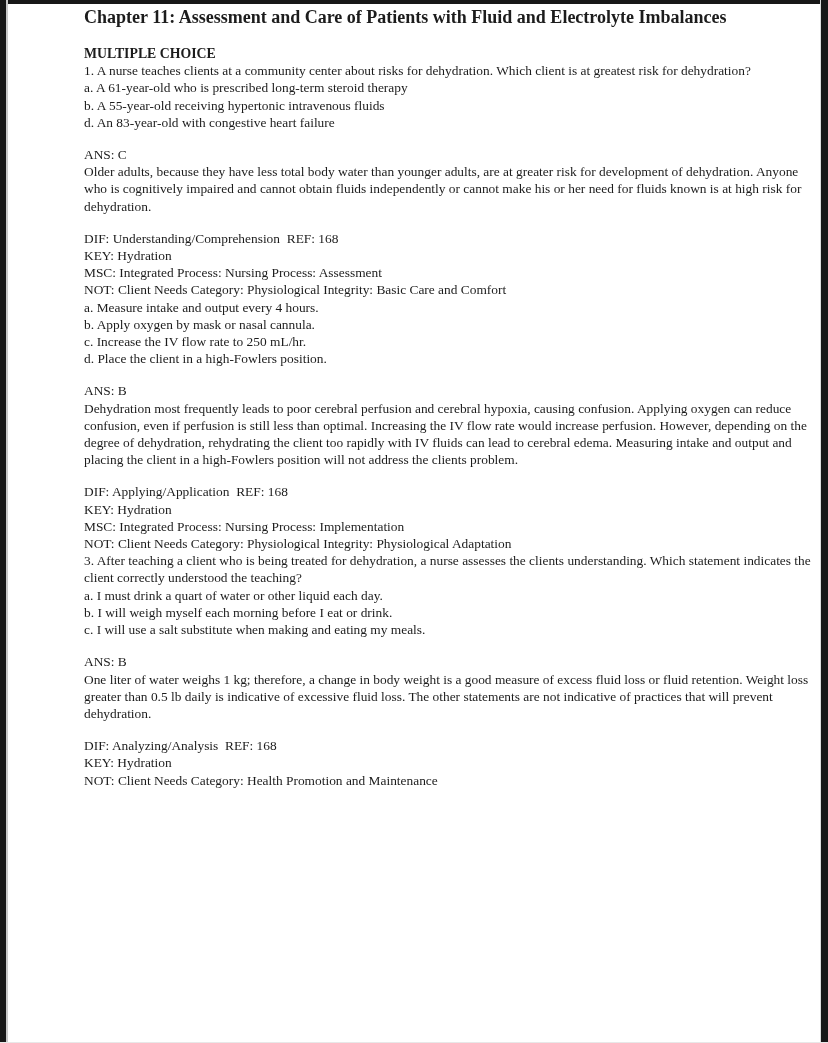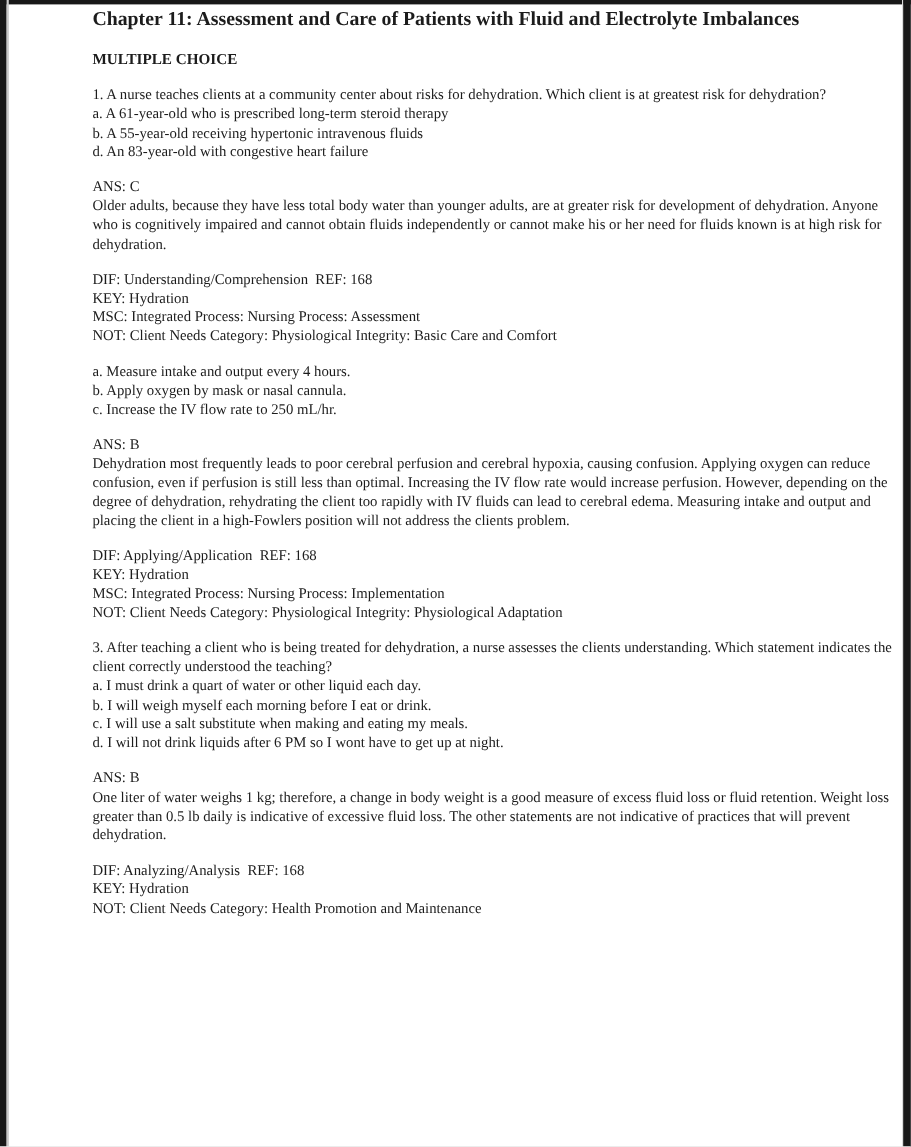"1. A nurse teaches clients" .qa-block { margin-top: 15px -> none }
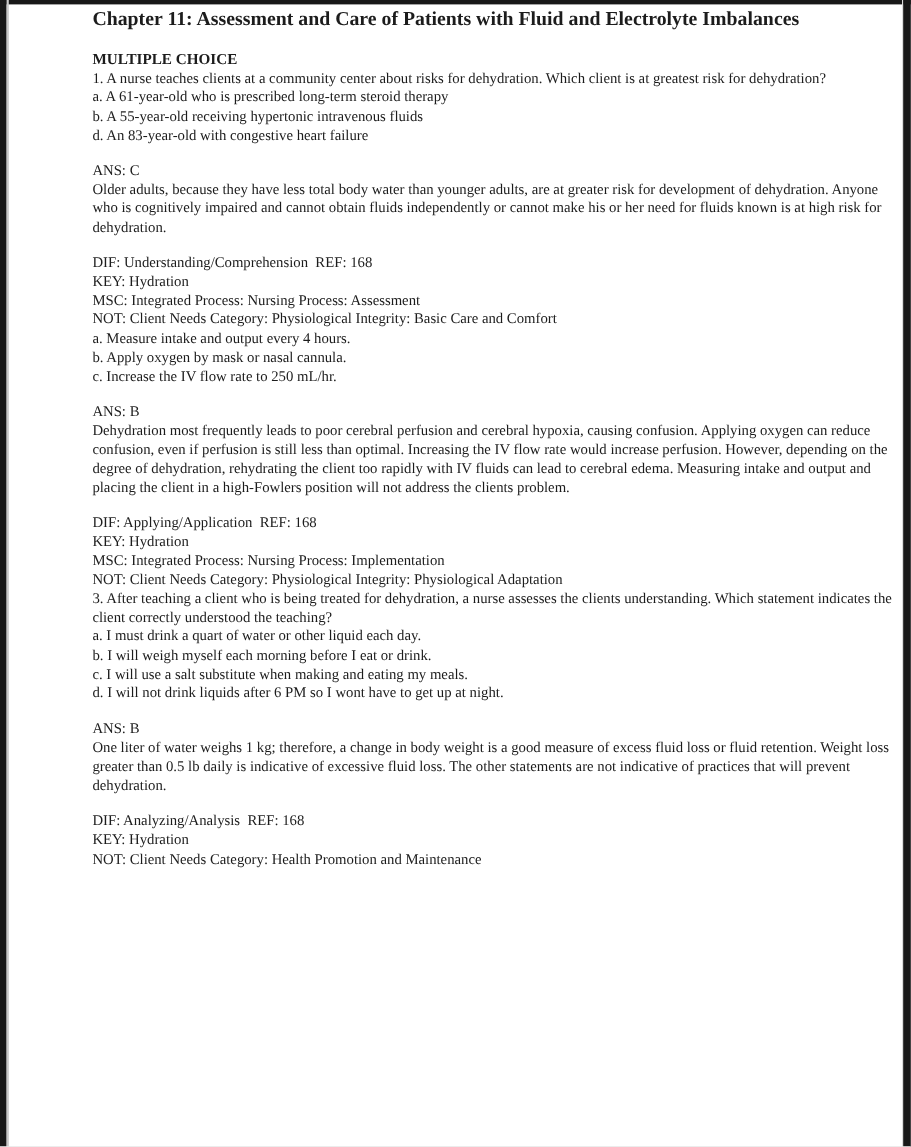"d. Place the client in" p.line { html: none -> <p>d. Place the client in a high-Fowlers position.</p> }
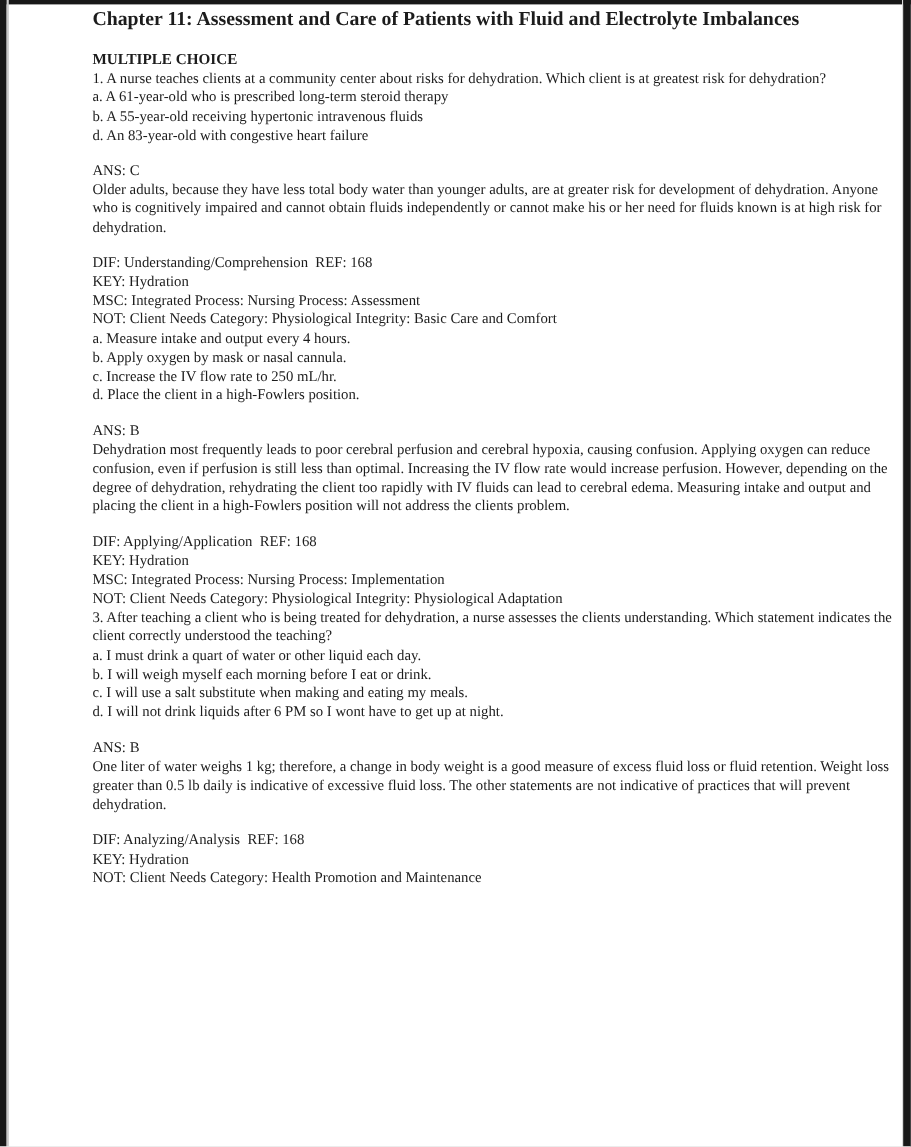"d. I will not drink" p.line { html: <p>d. I will not drink liquids after 6 PM so I wont have to get up at night.</p> -> none }
